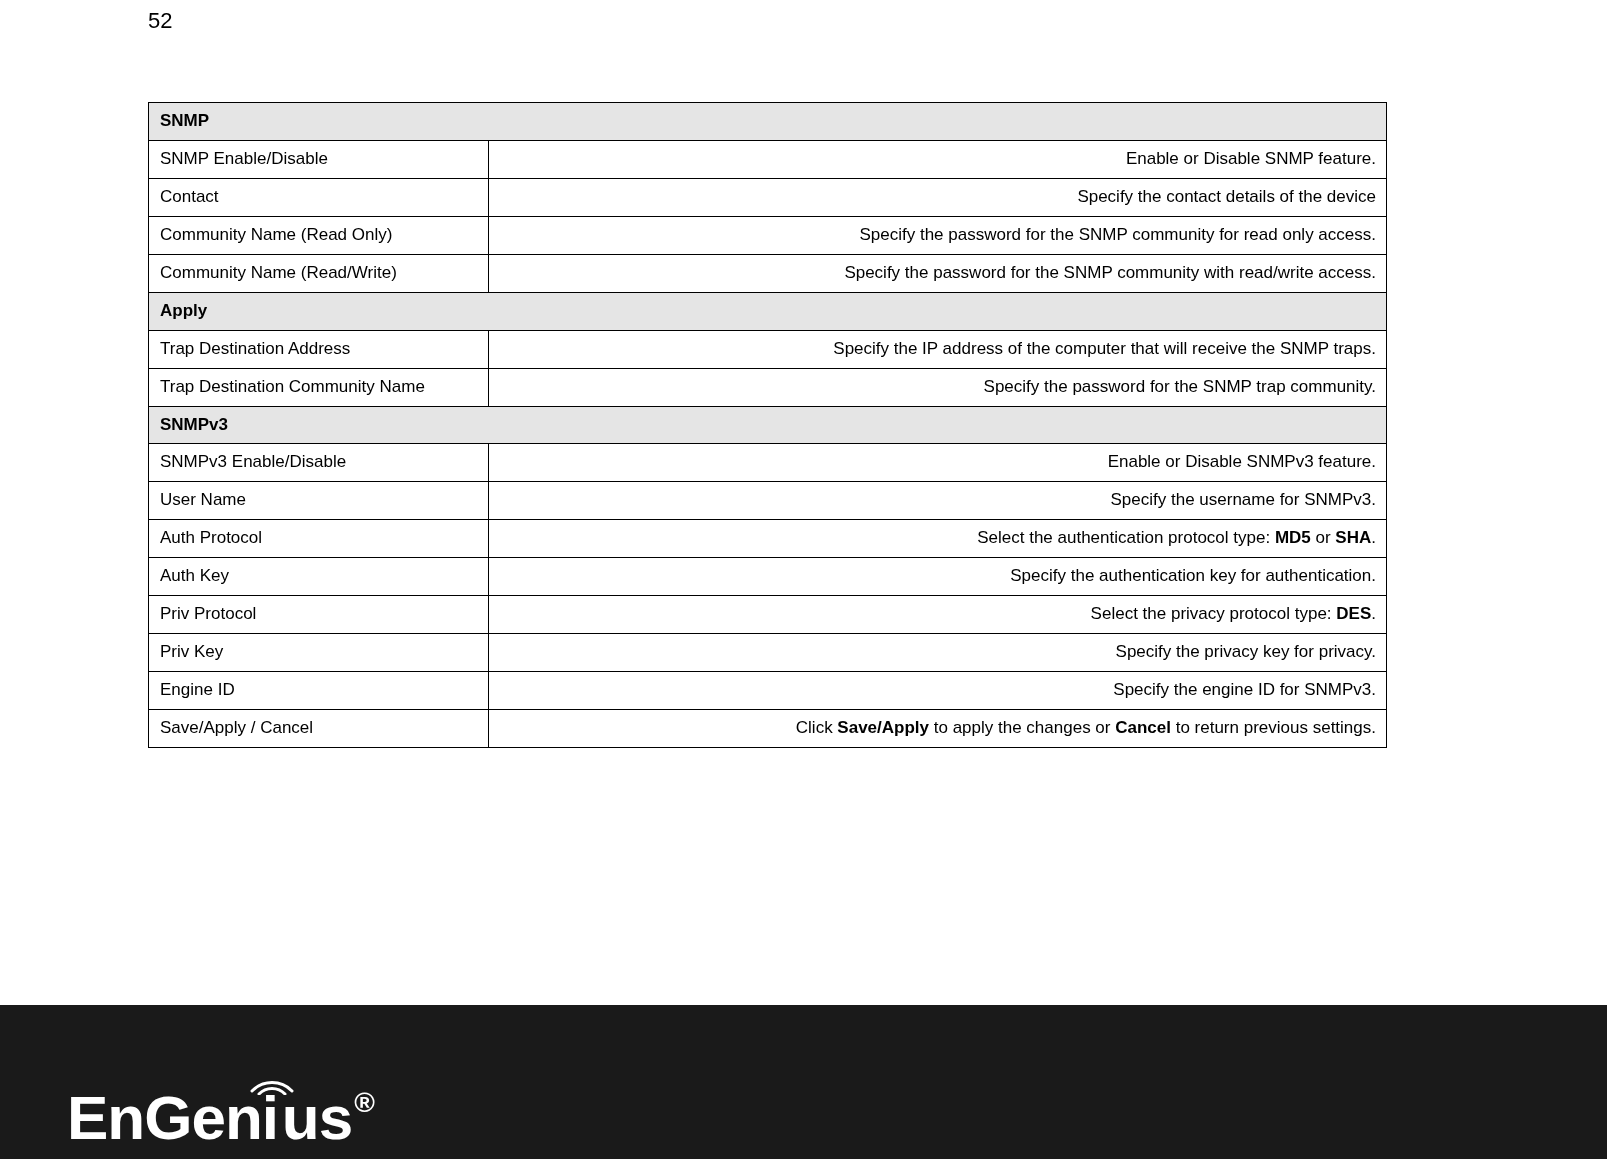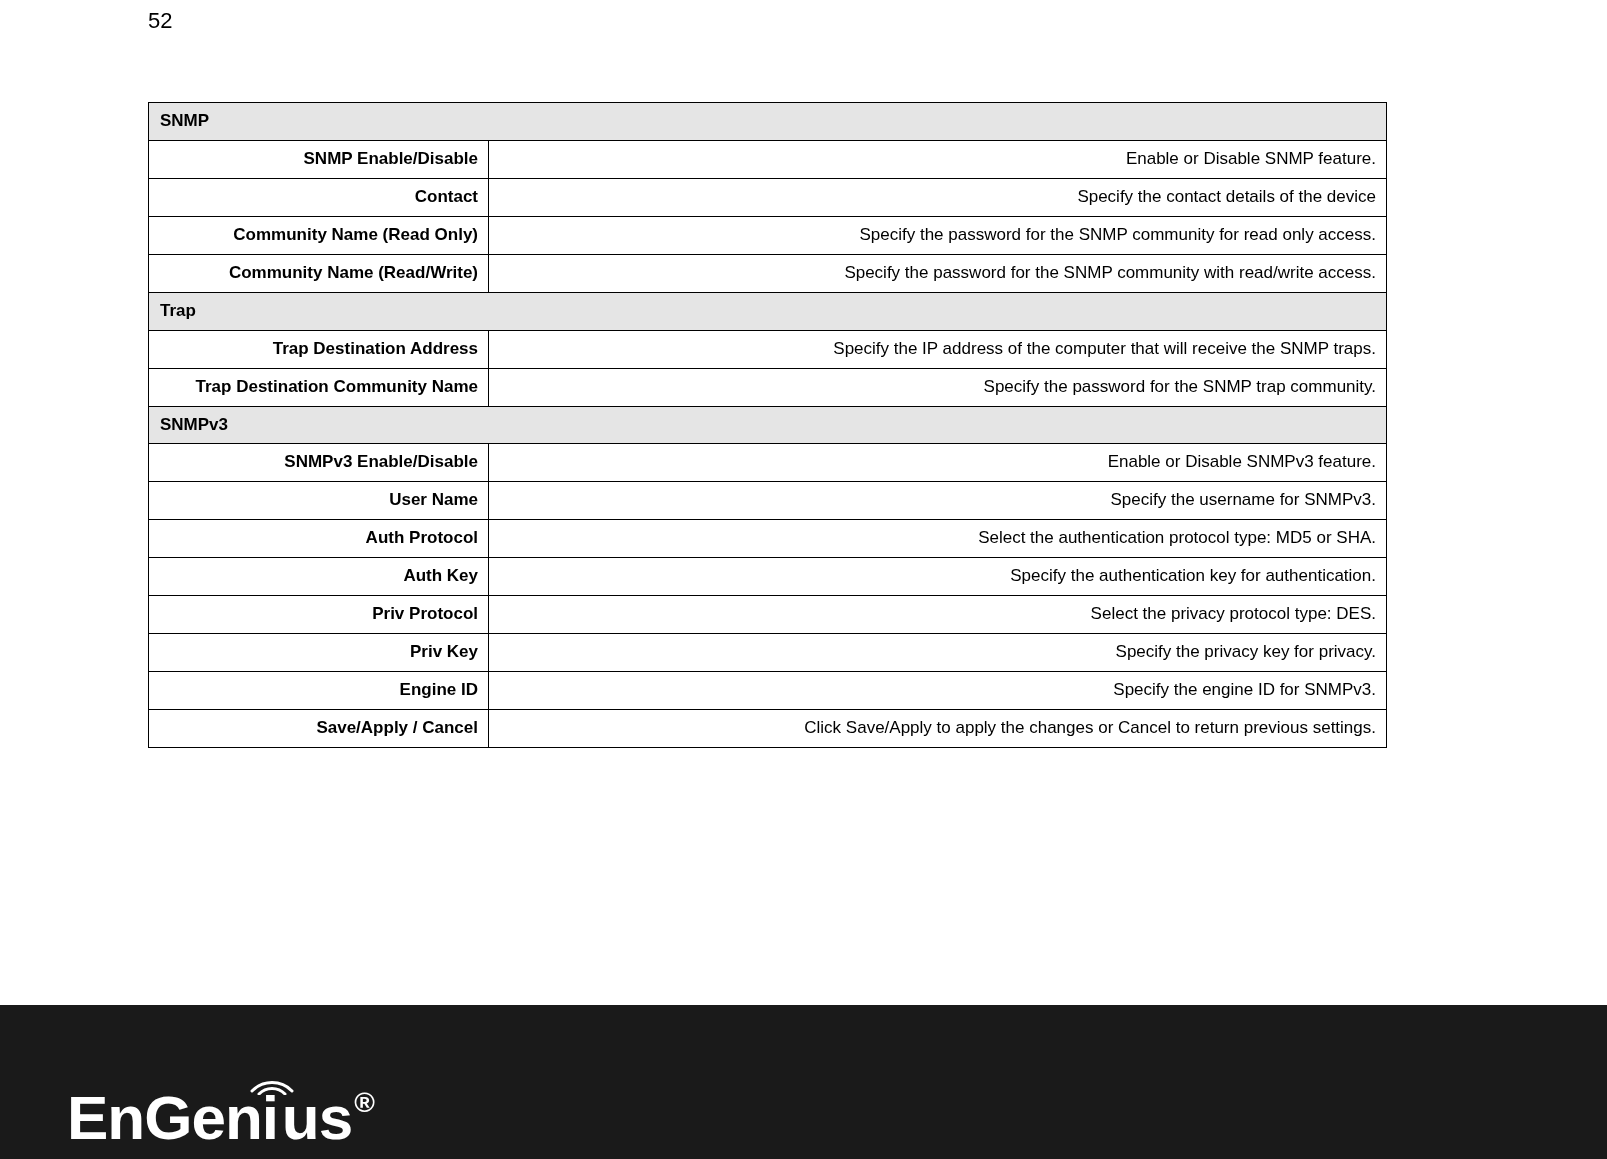"SNMP Enable/Disable" td.row-label { font-weight: 700 -> 400; text-align: right -> none }
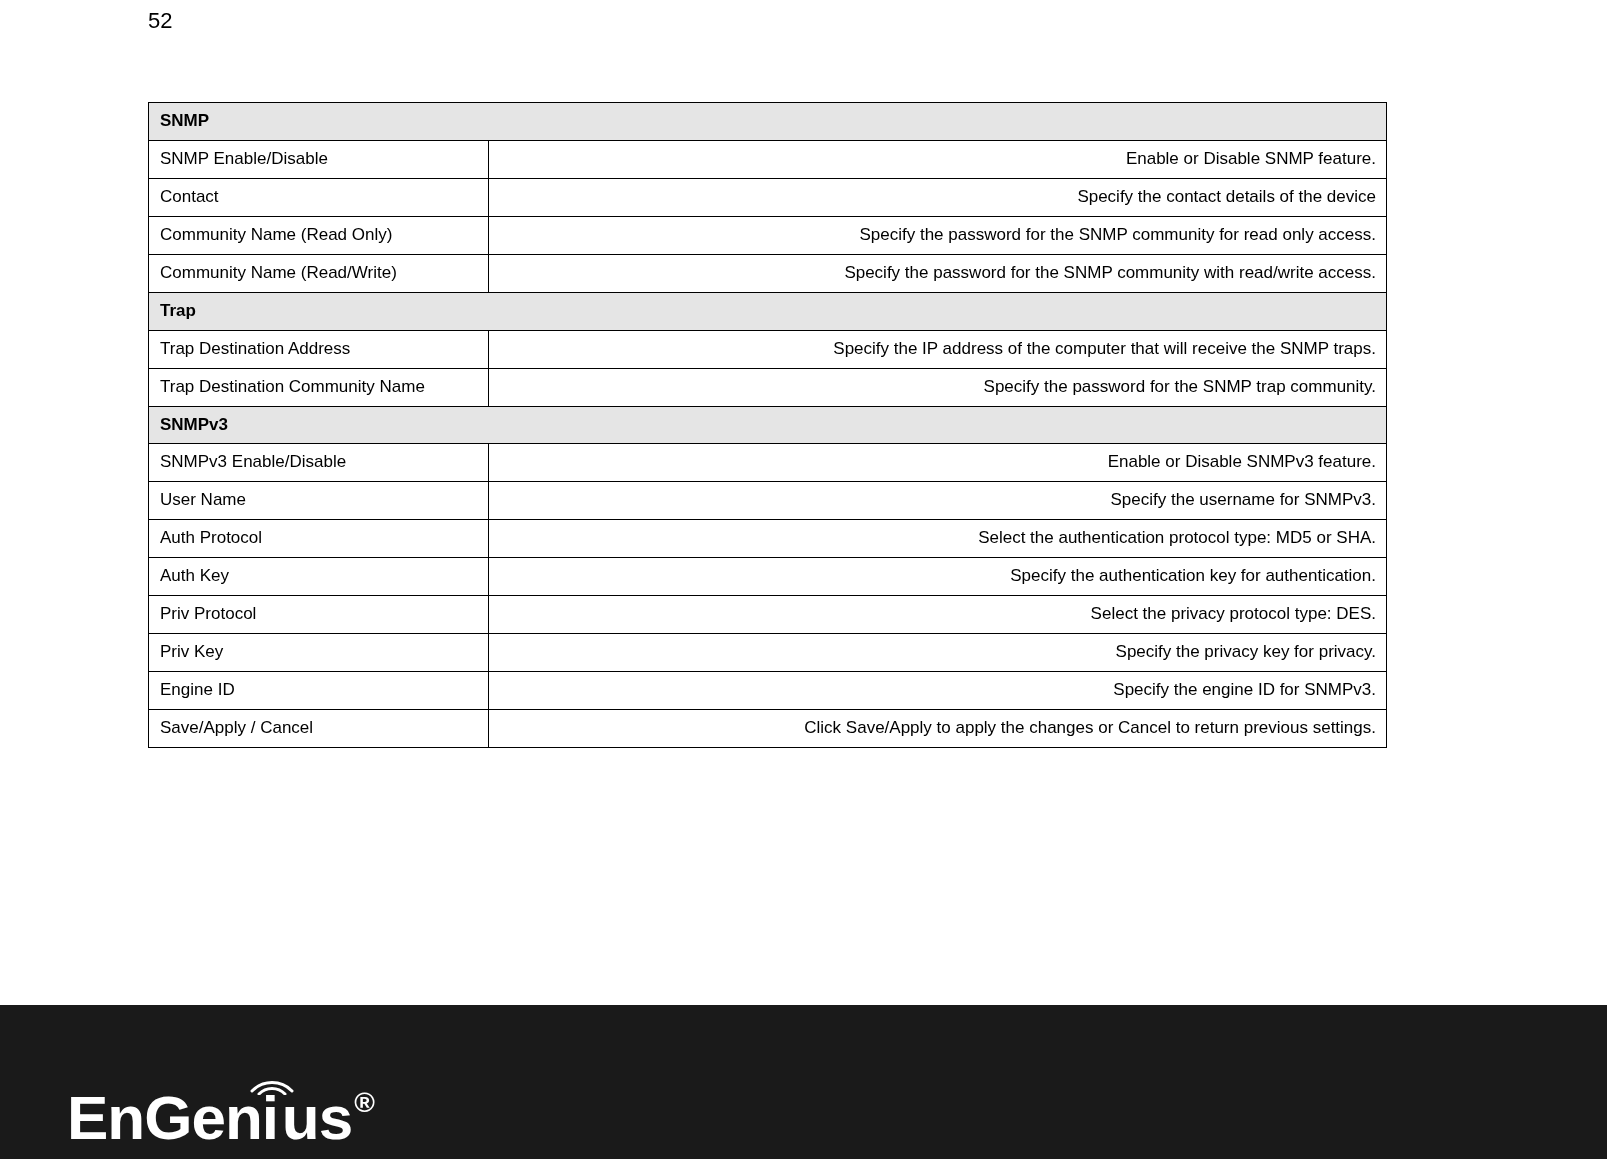"Trap" td.section-header { text: Trap -> Apply }
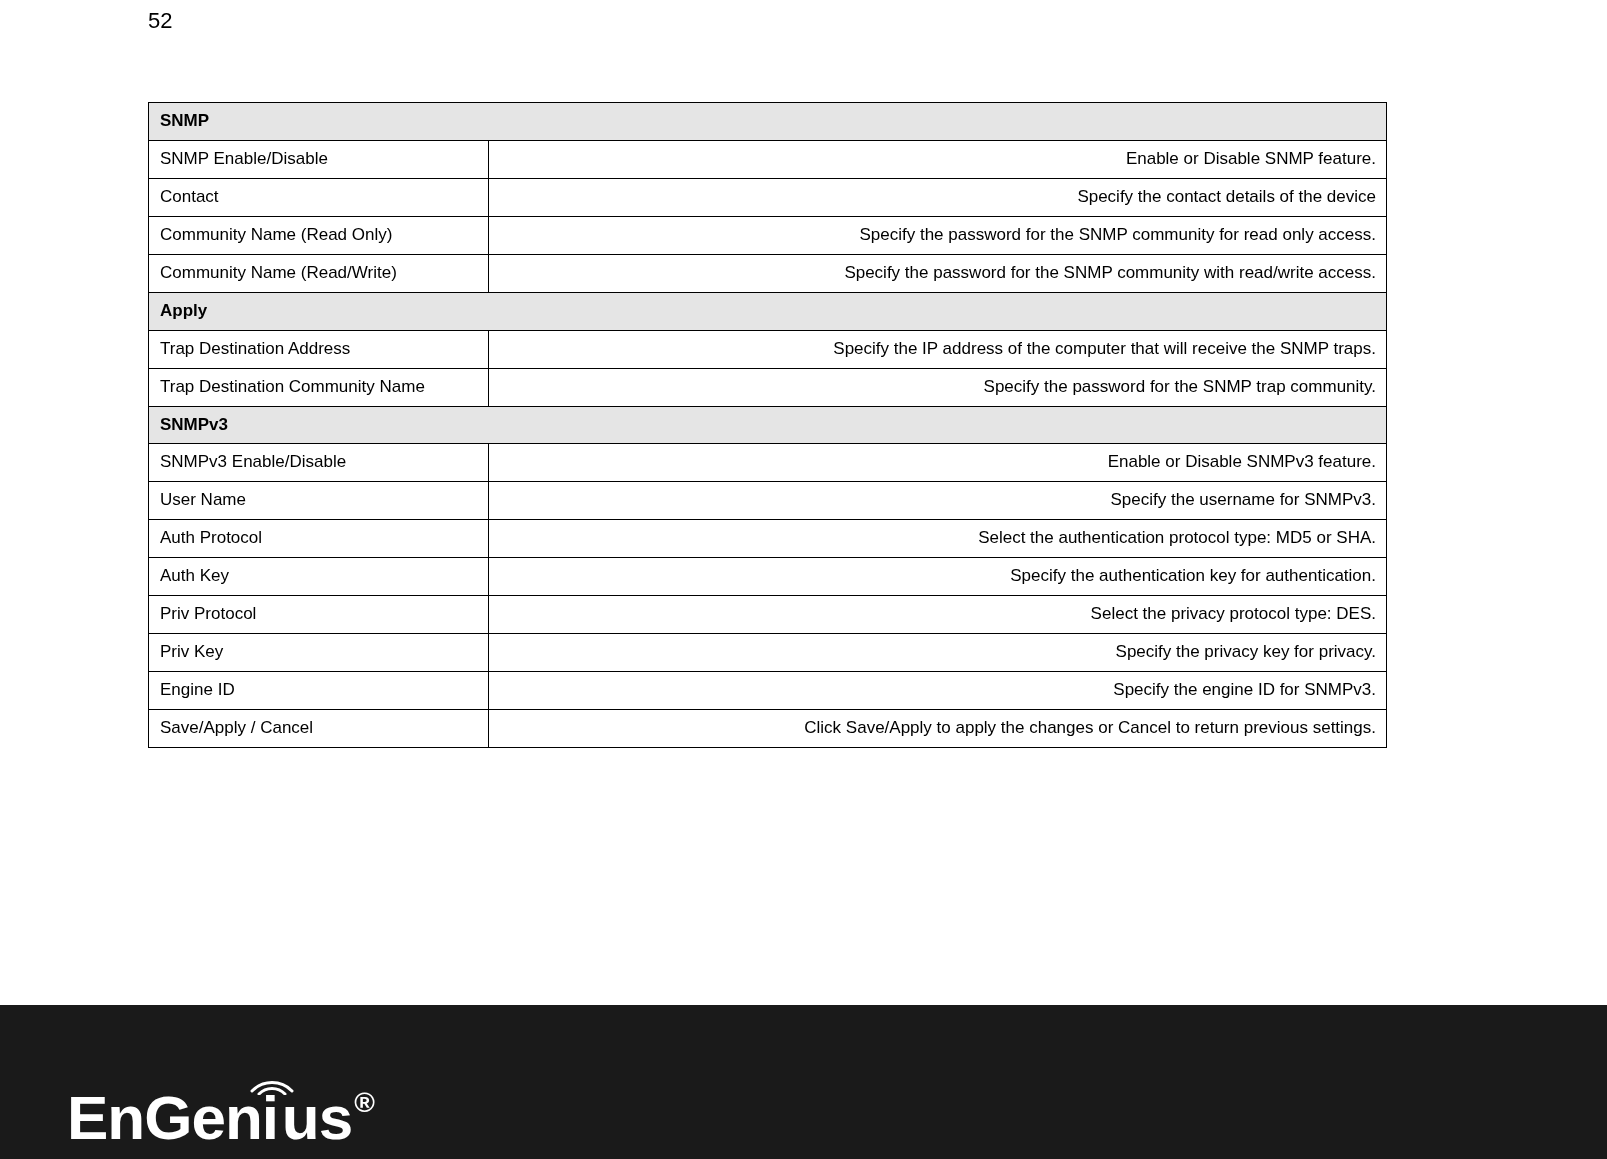"MD5" .bold { font-weight: 400 -> 700 }
